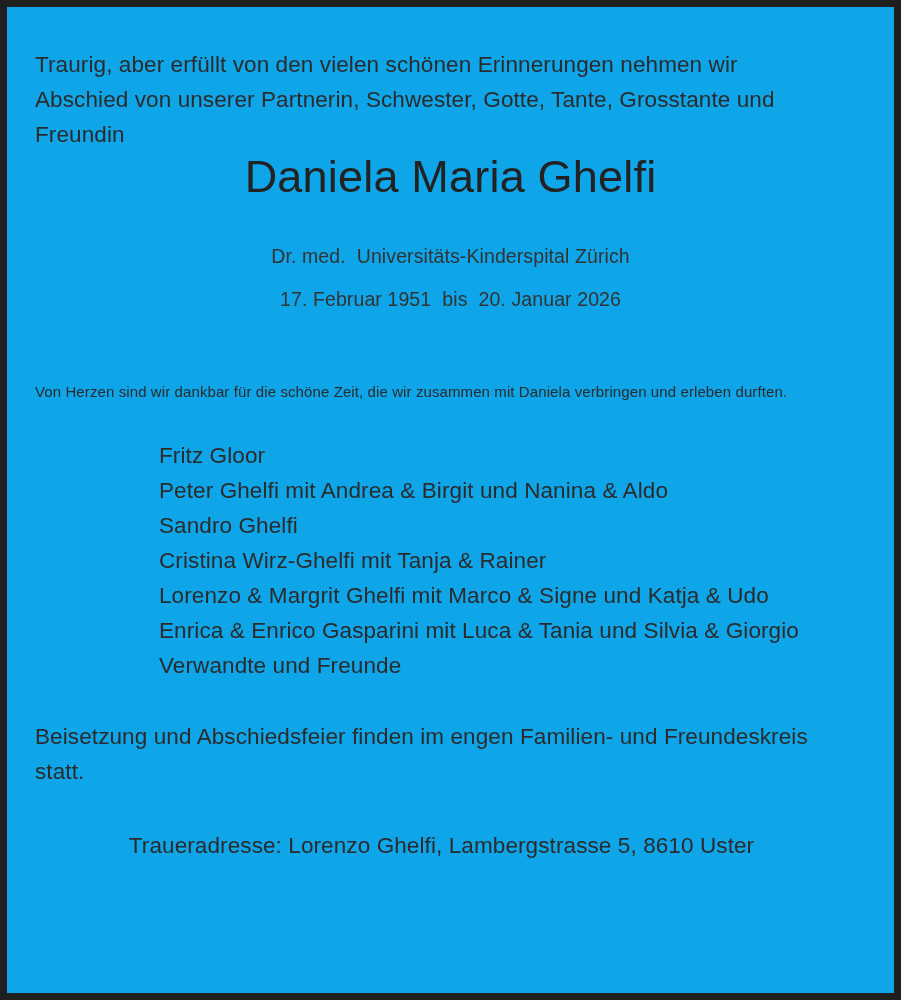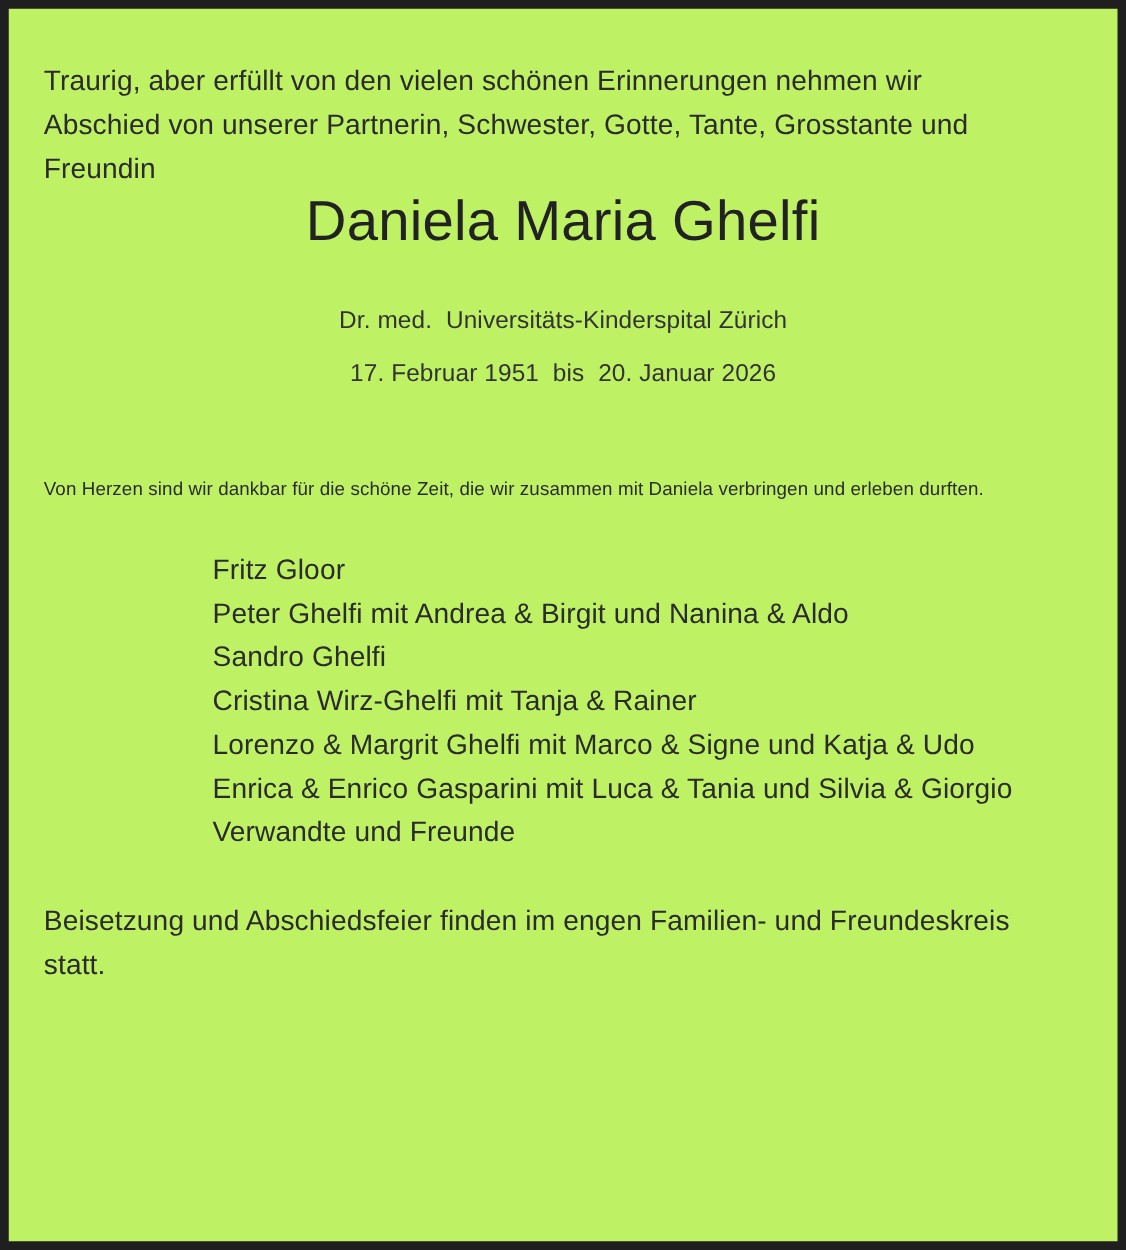"Traurig, aber erfüllt von den" #obituary-card { background: #bef264 -> #0ea5e9 }
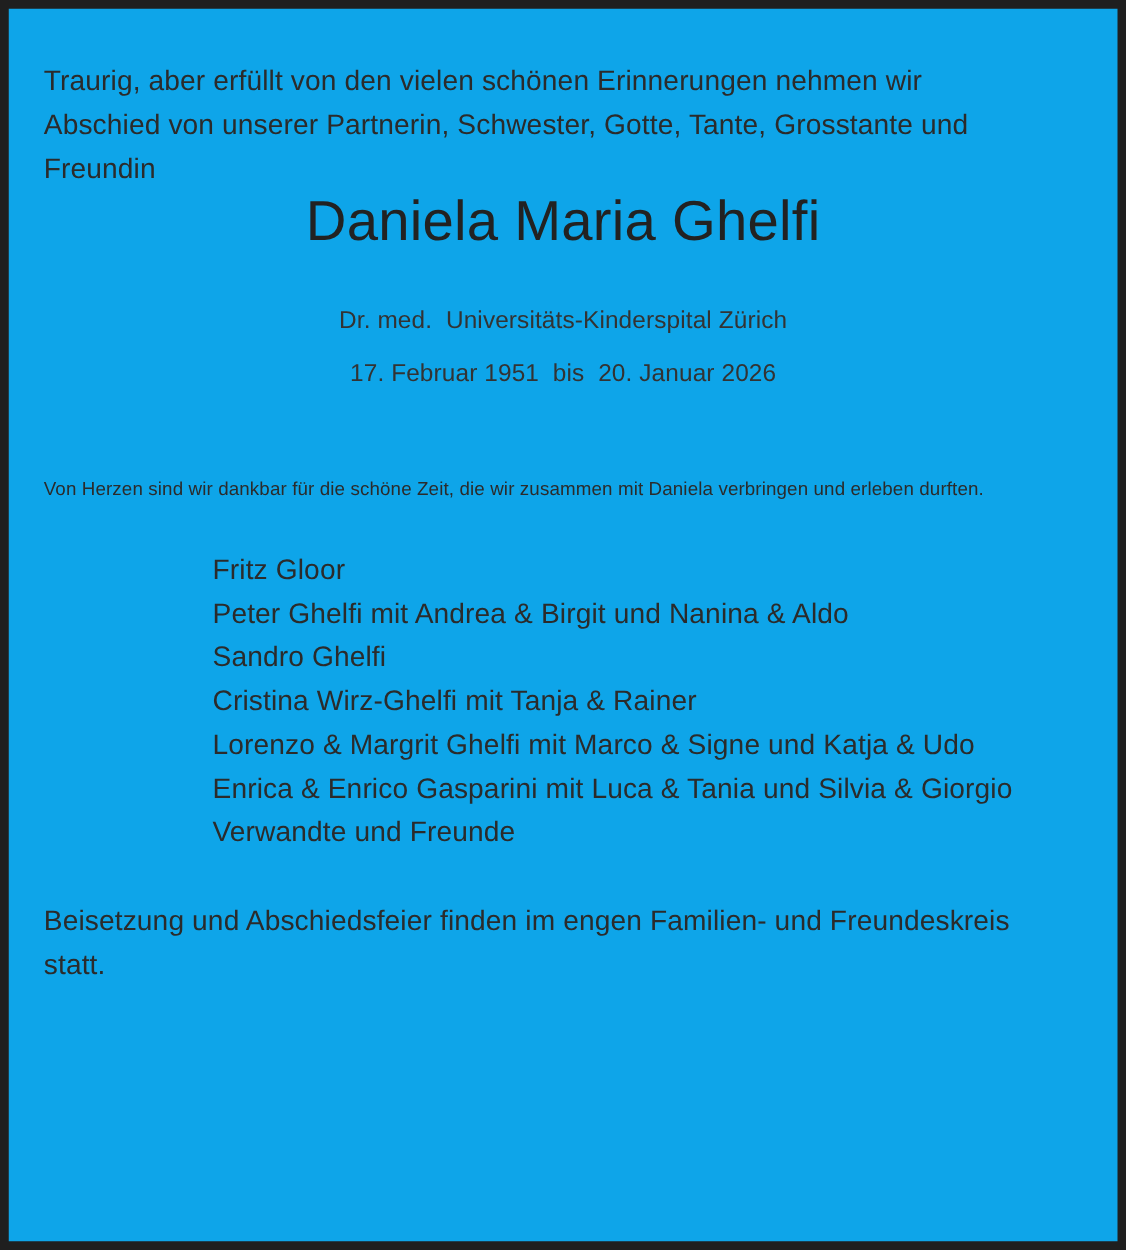"Fritz Gloor" #survivors-list { margin: 11px -> 0 }
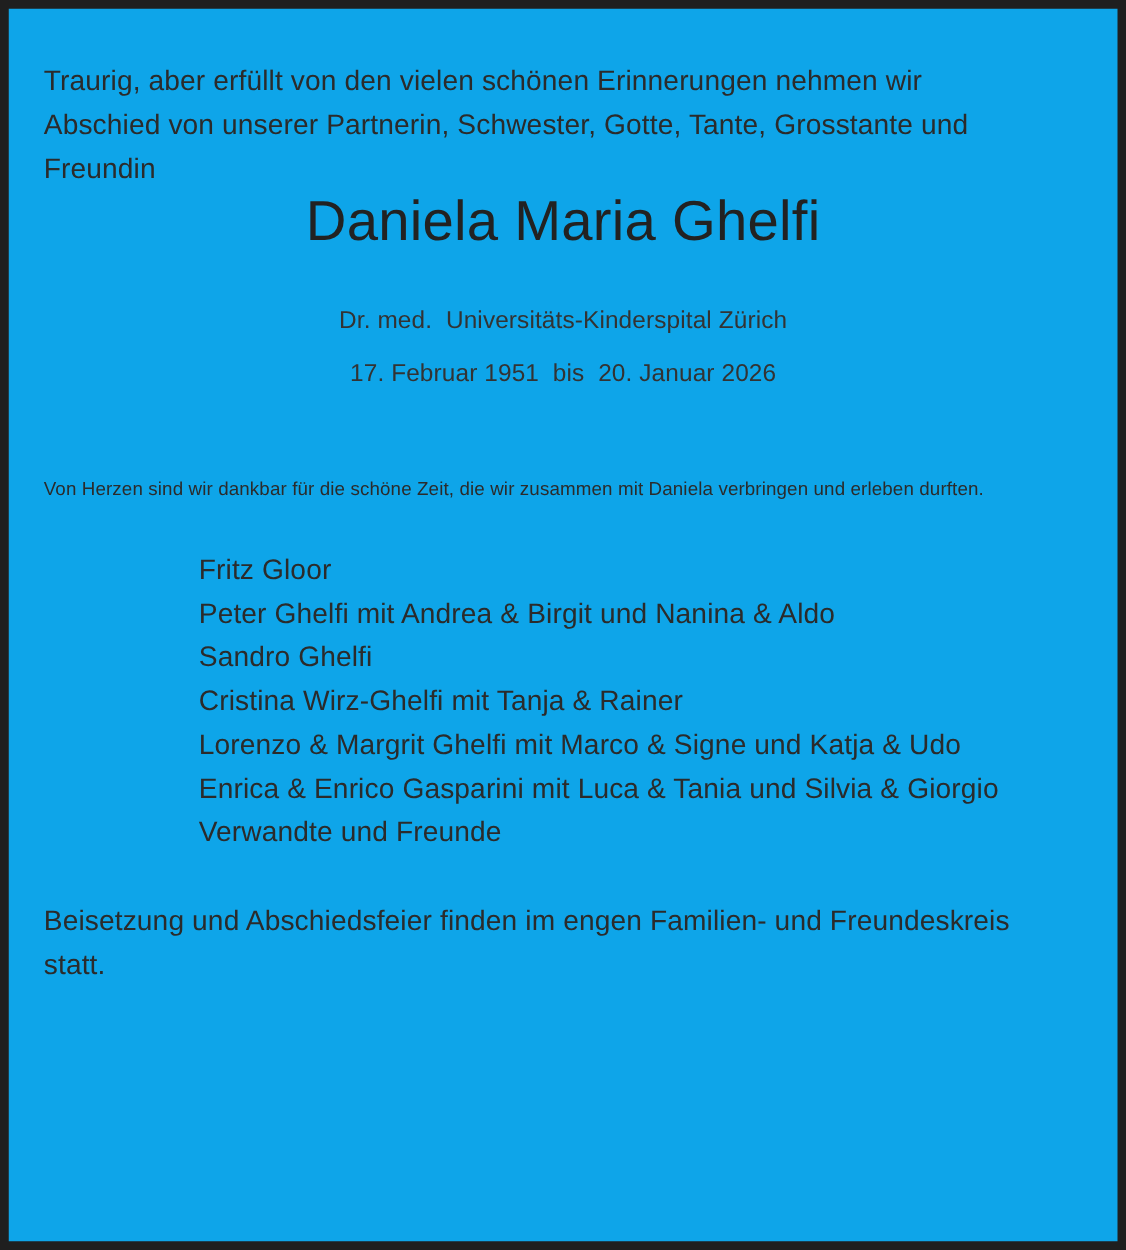"Traueradresse: Lorenzo Ghelfi," p { html: none -> <p>Traueradresse: Lorenzo Ghelfi, Lambergstrasse 5, 8610 Uster</p> }
